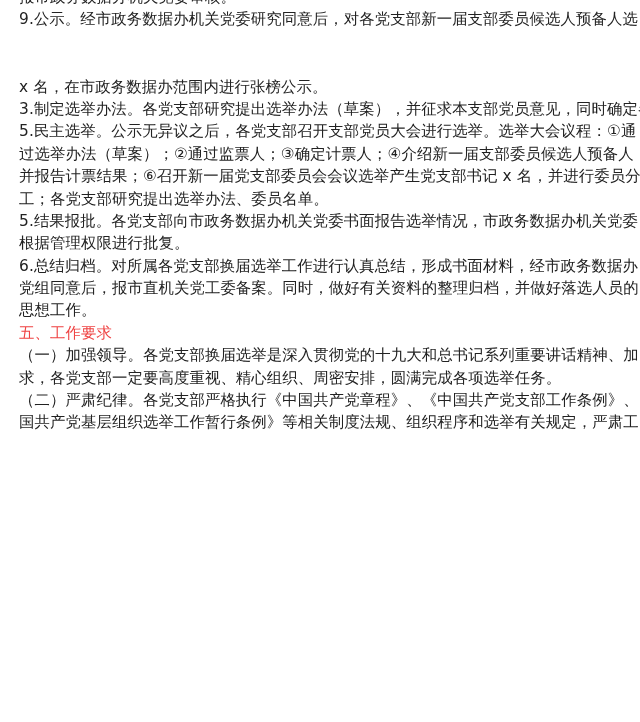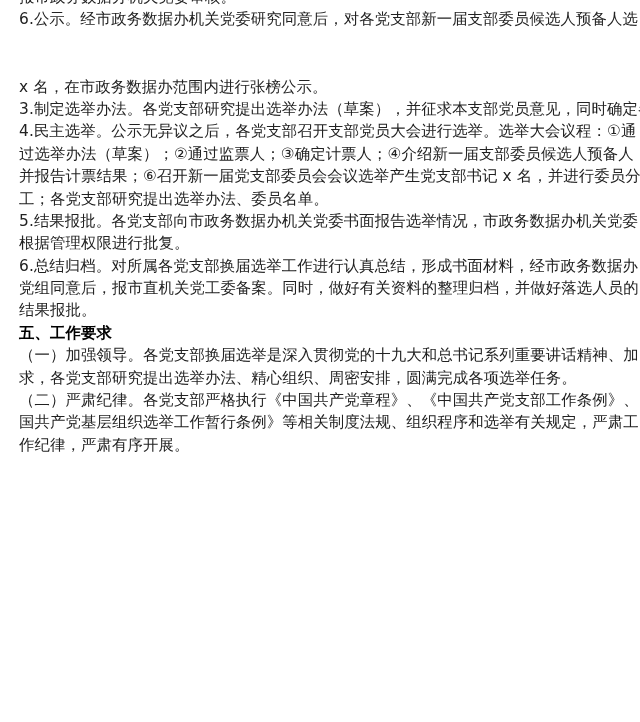"6.公示。经市政务数据办机关党委研究同意后，对各党支部新一届支部委员候选人预备人" div.line { text: 6 -> 9 }
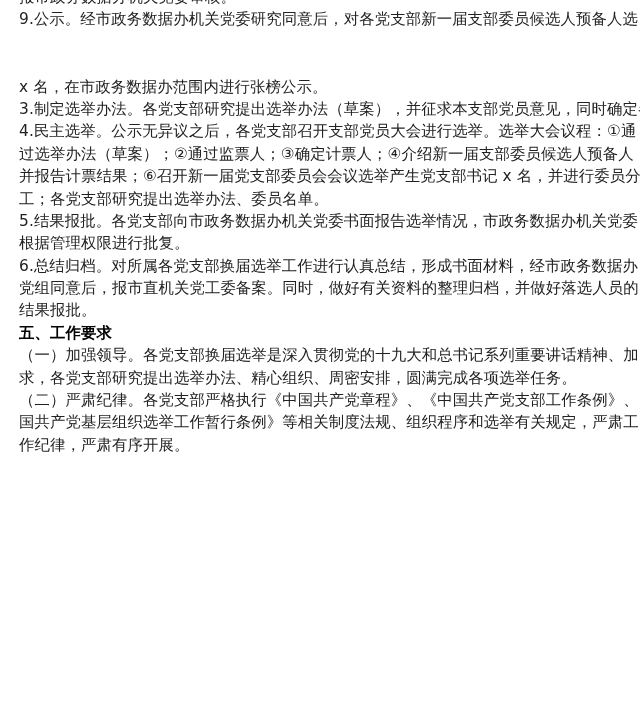"4.民主选举。公示无异议之后，各党支部召开支部党员大会进行选举。选举大会议程：①" div.line { text: 4 -> 5 }
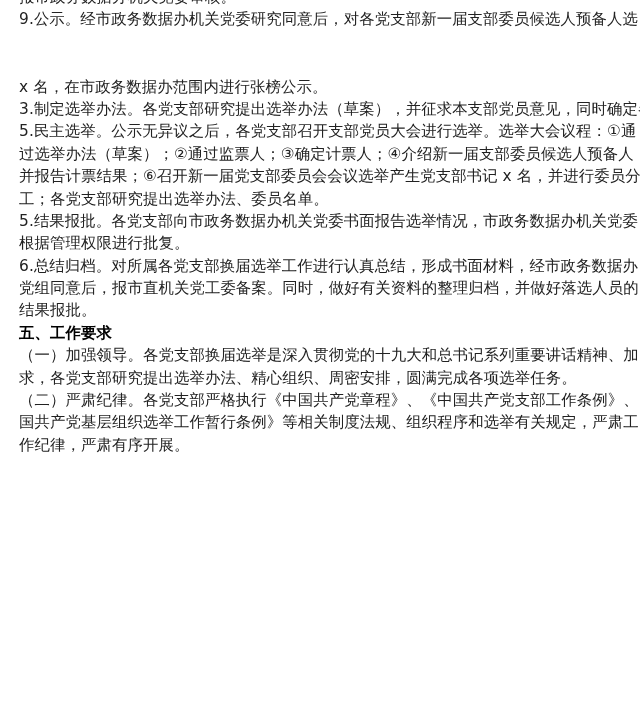"结果报批。" div.line { text: 结果报批 -> 思想工作 }
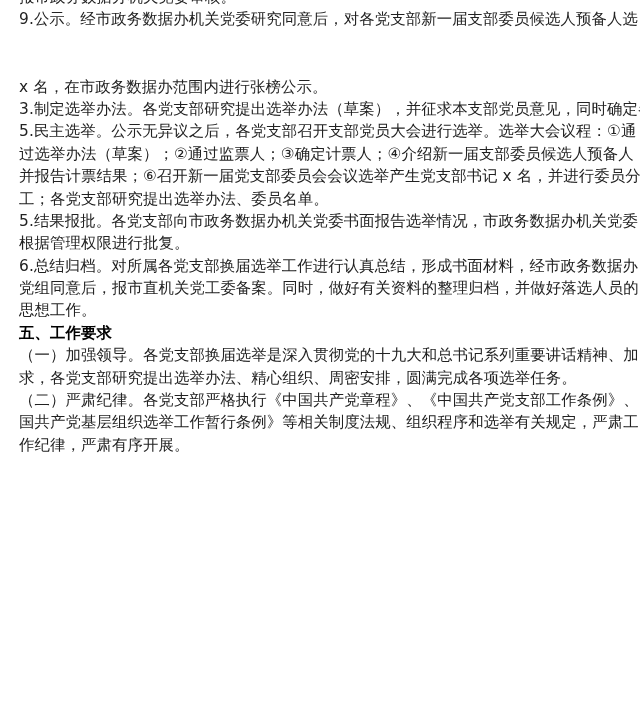"五、工作要求" .heading { color: #000000 -> #ef4444; font-weight: bold -> normal }
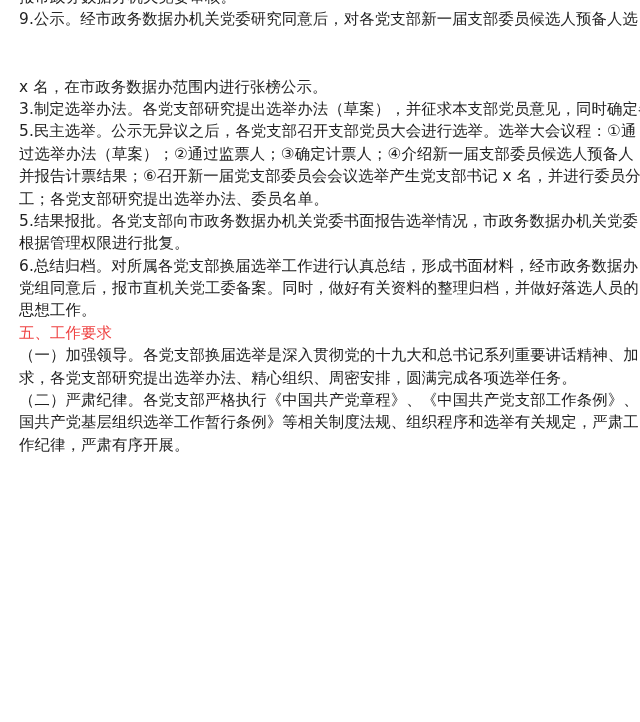"求，各党支部研究提出选举办法、精心组织、周密安排，圆满完成各项选举任务。" div.line { text: 研究提出选举办法 -> 一定要高度重视 }
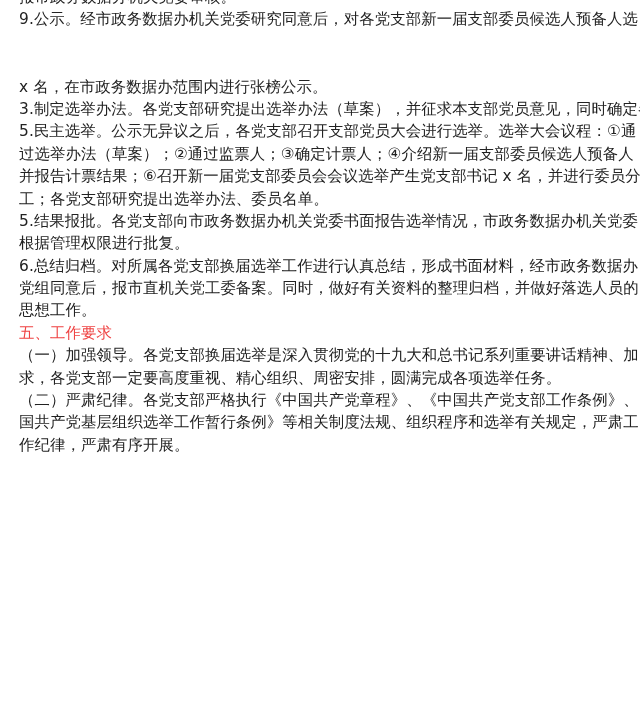"作纪律，严肃有序开展。" div.line { html: <div>作纪律，严肃有序开展。</div> -> none }
